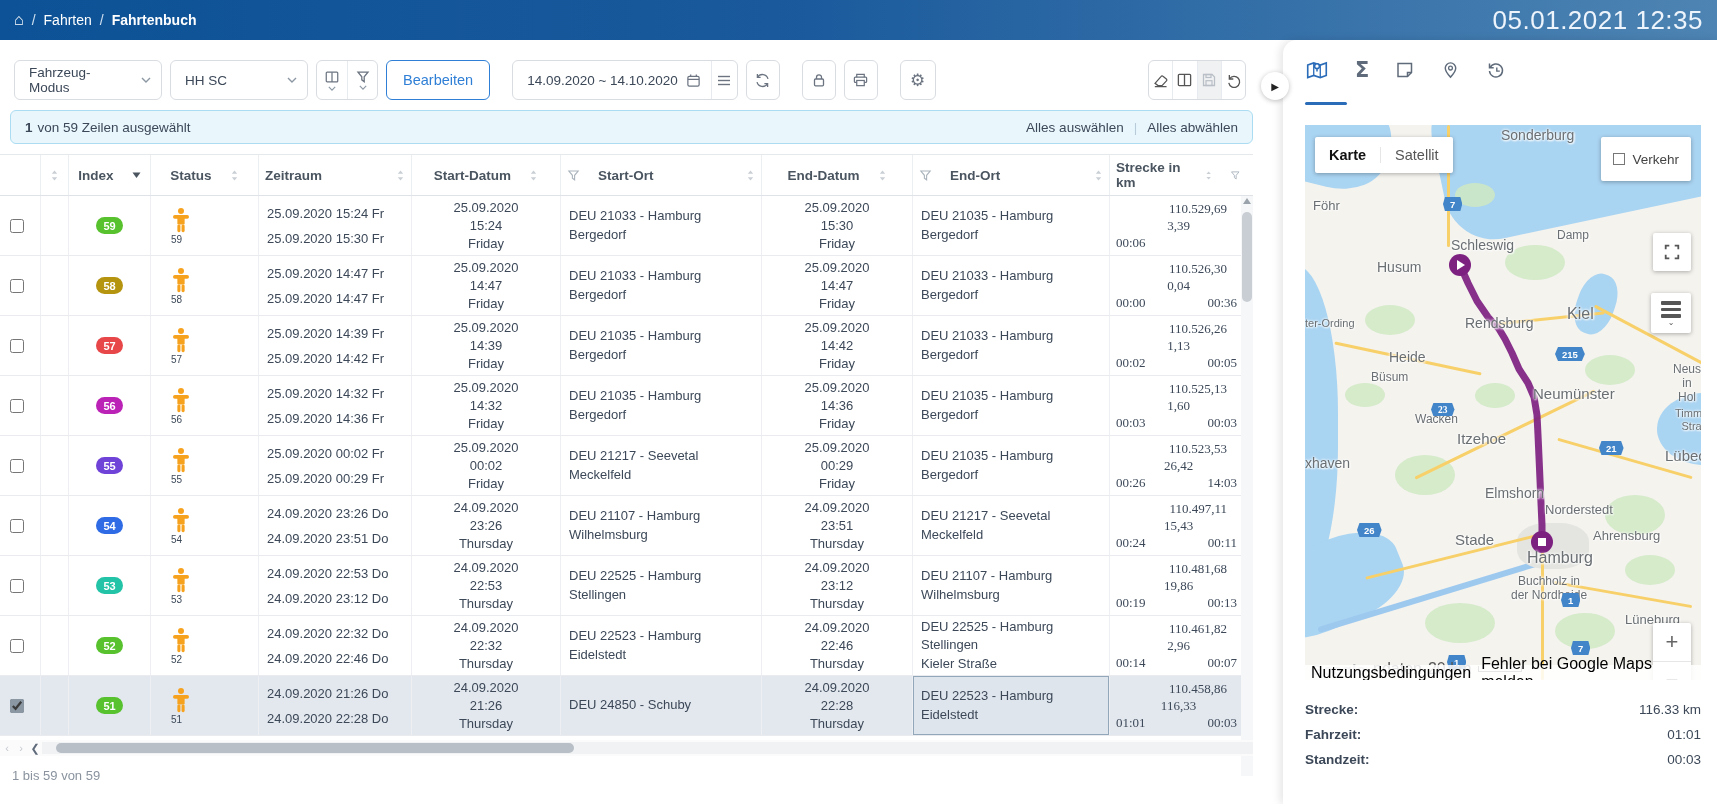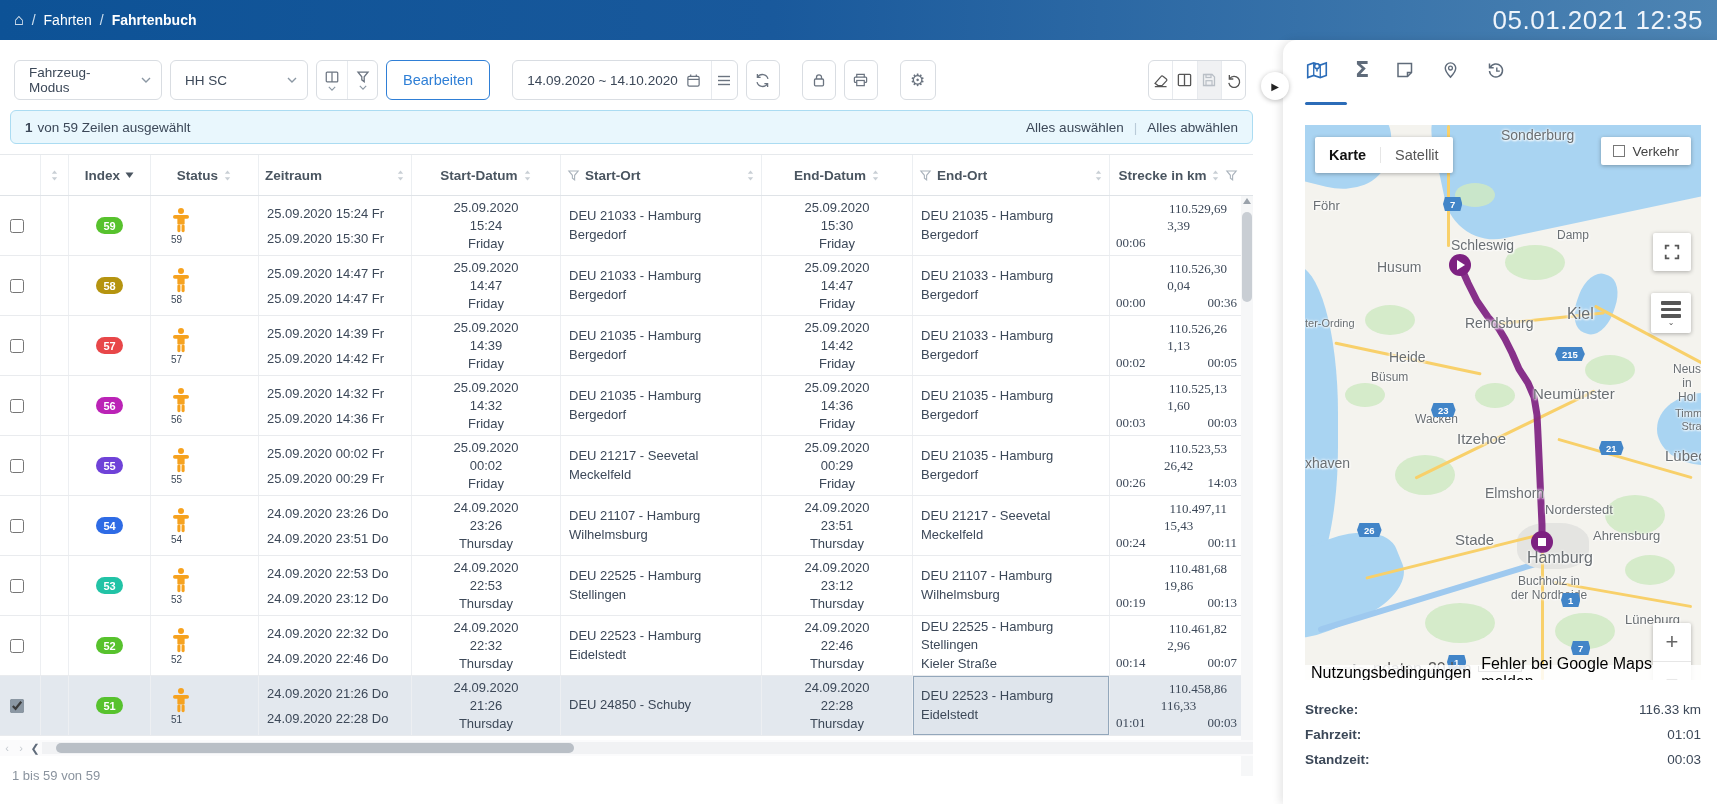"Verkehr" .verkehr { height: 28px -> 44px }
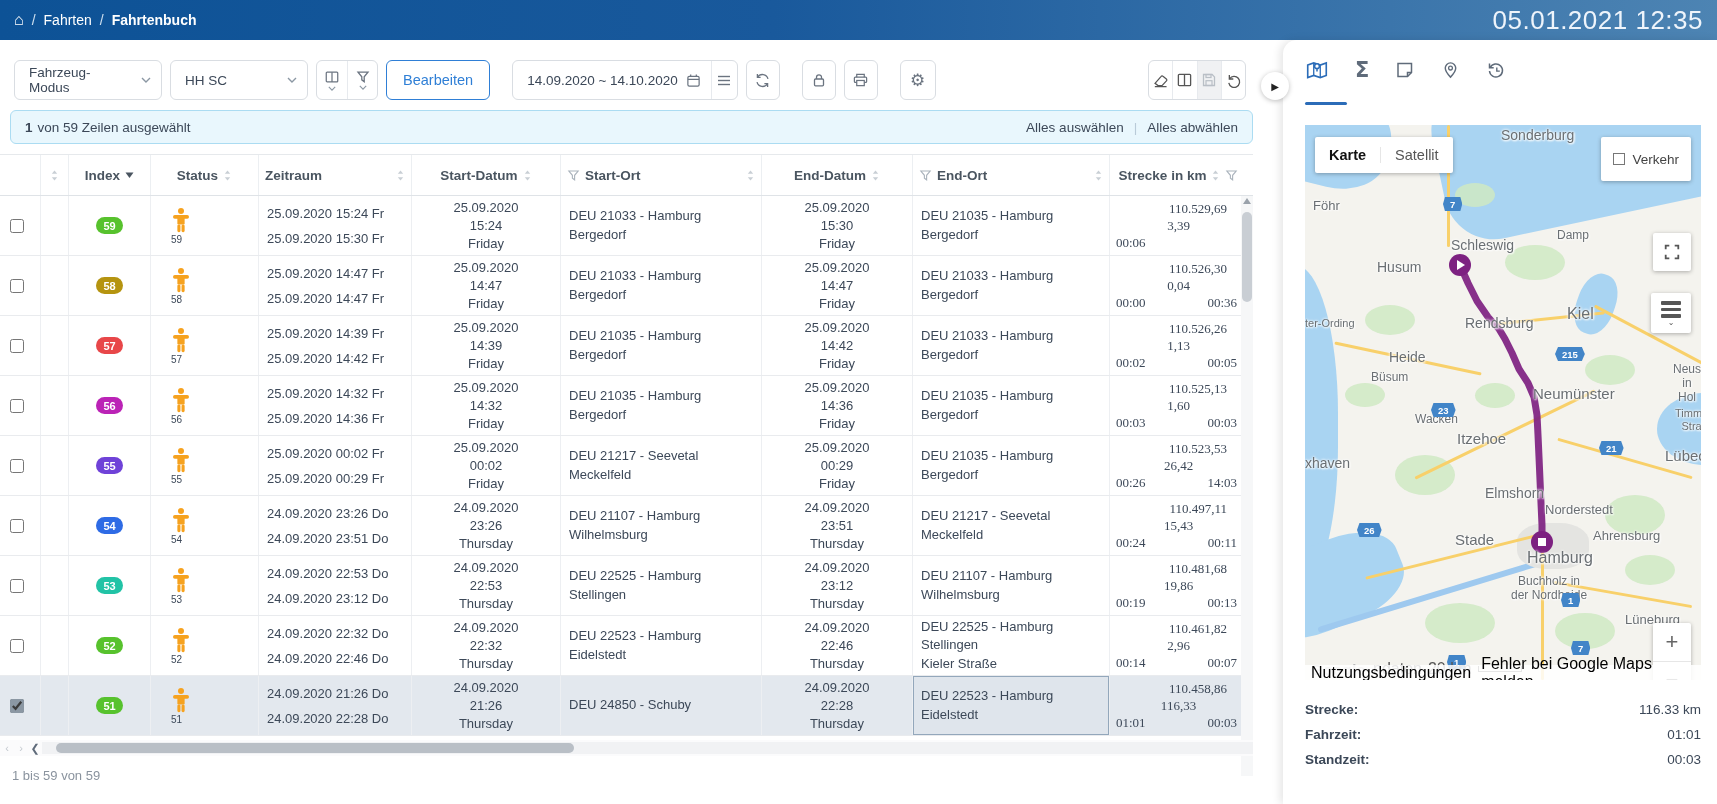"Index" .thead .hc { gap: 5px -> 18px }
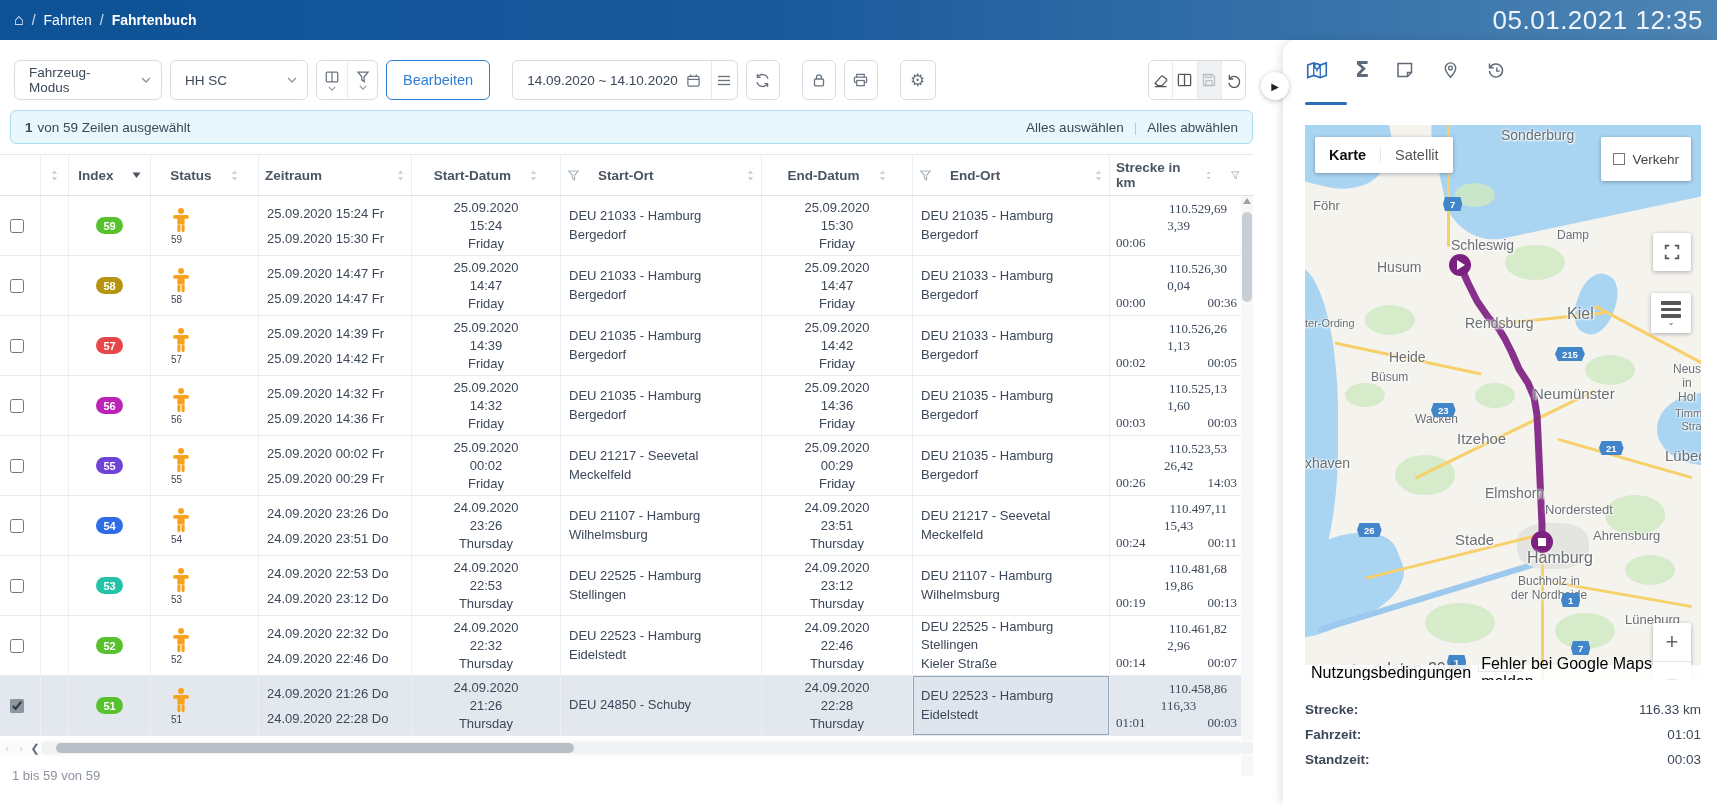"23" span.rbadge { font-family: none -> Liberation Serif, serif }
